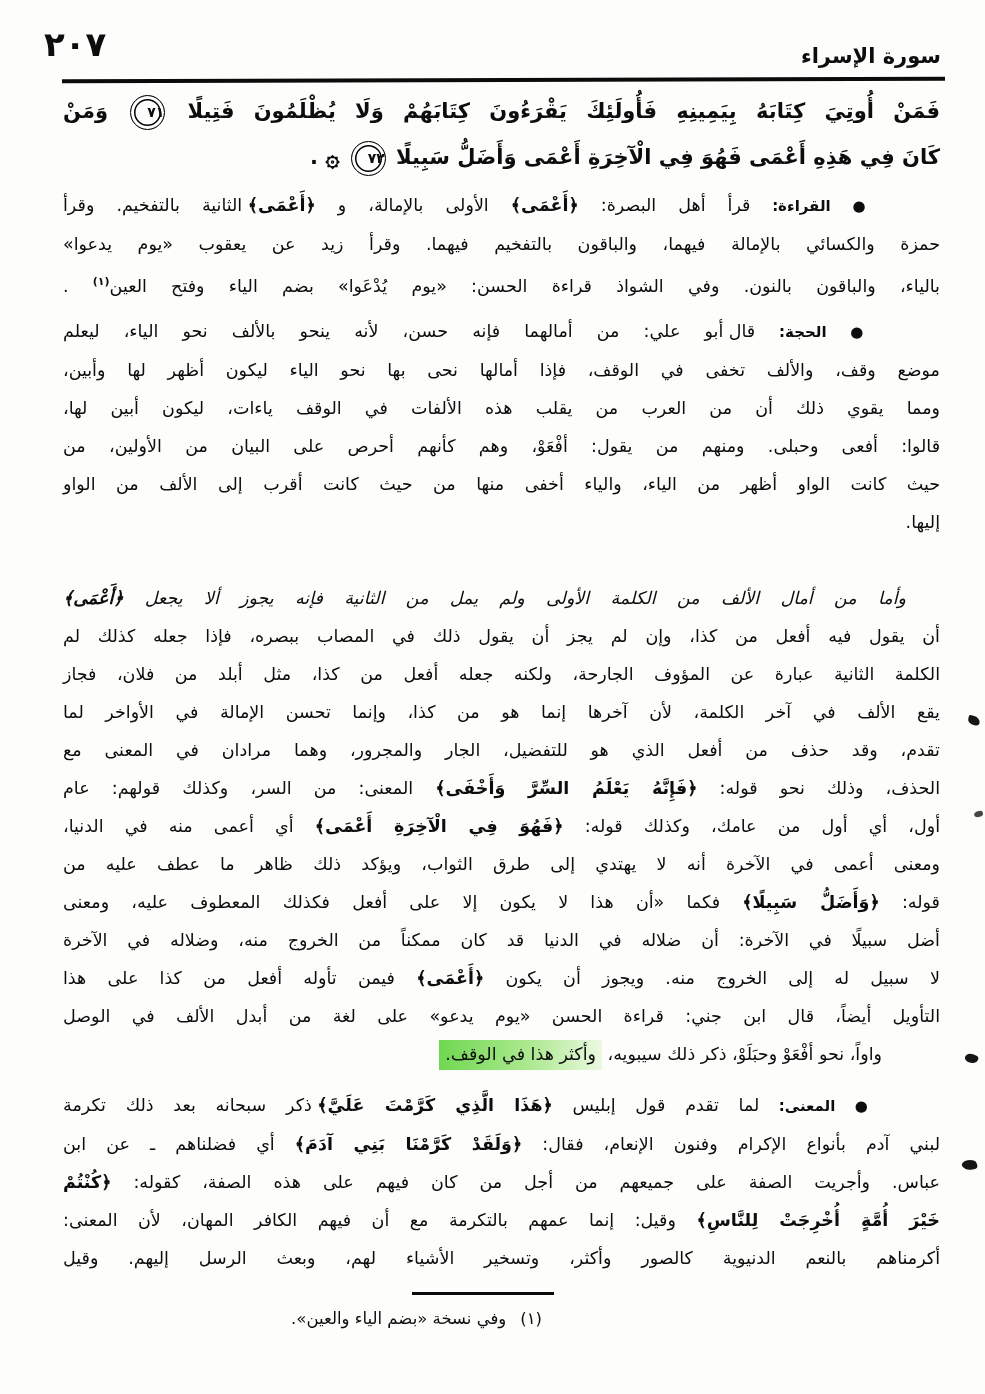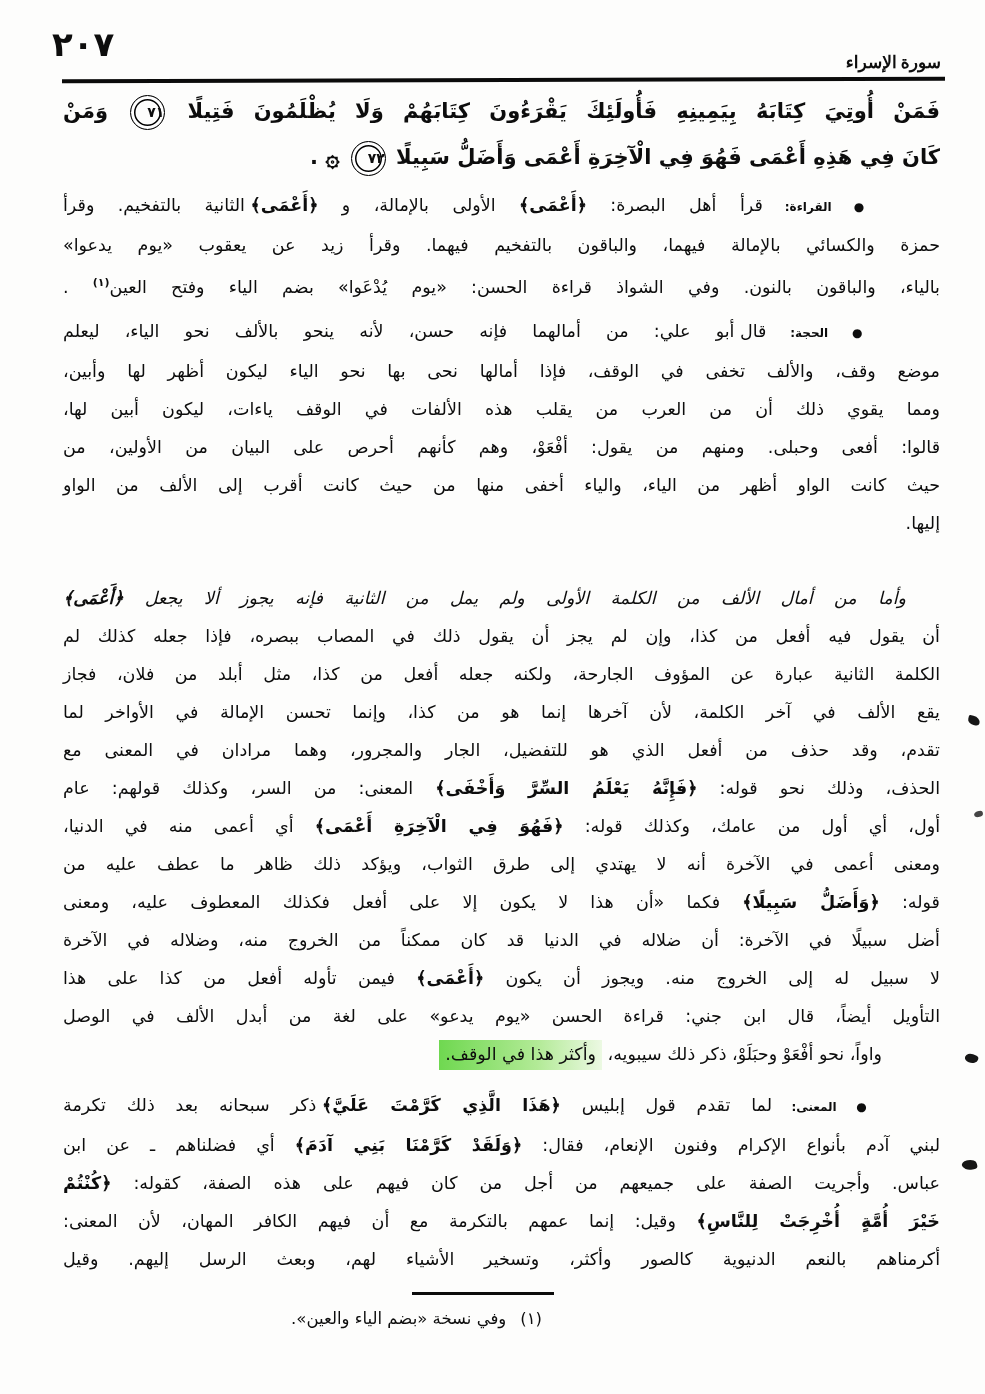"٢٠٧" .page-number { left: 52px -> 44px }
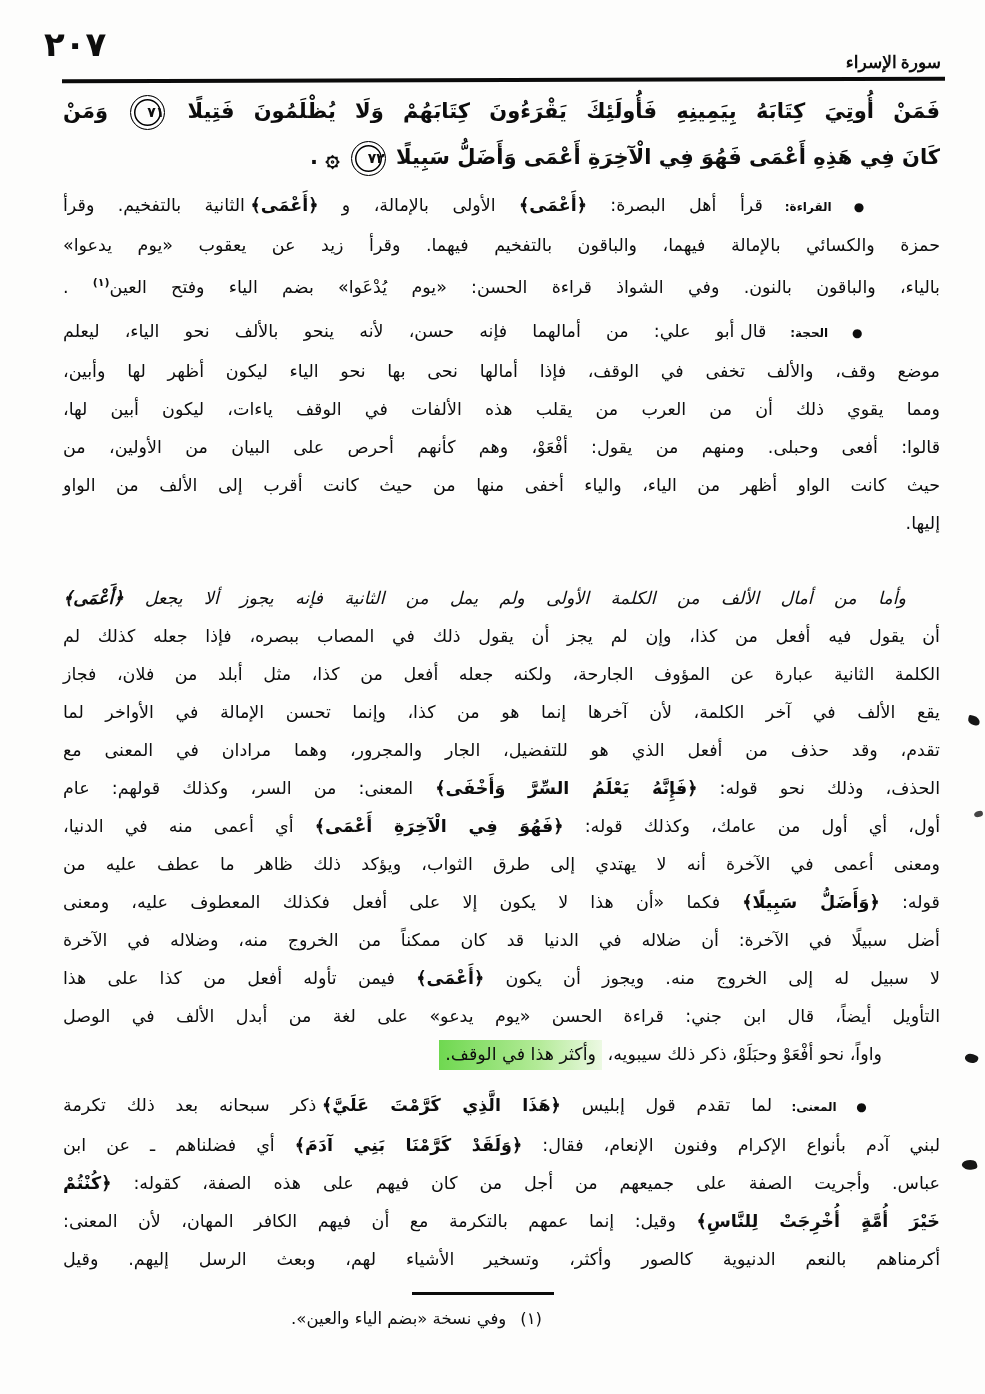"سورة الإسراء" .surah-title { font-family: Liberation Serif, serif -> none; font-size: 17px -> 21px; top: 52px -> 44px }
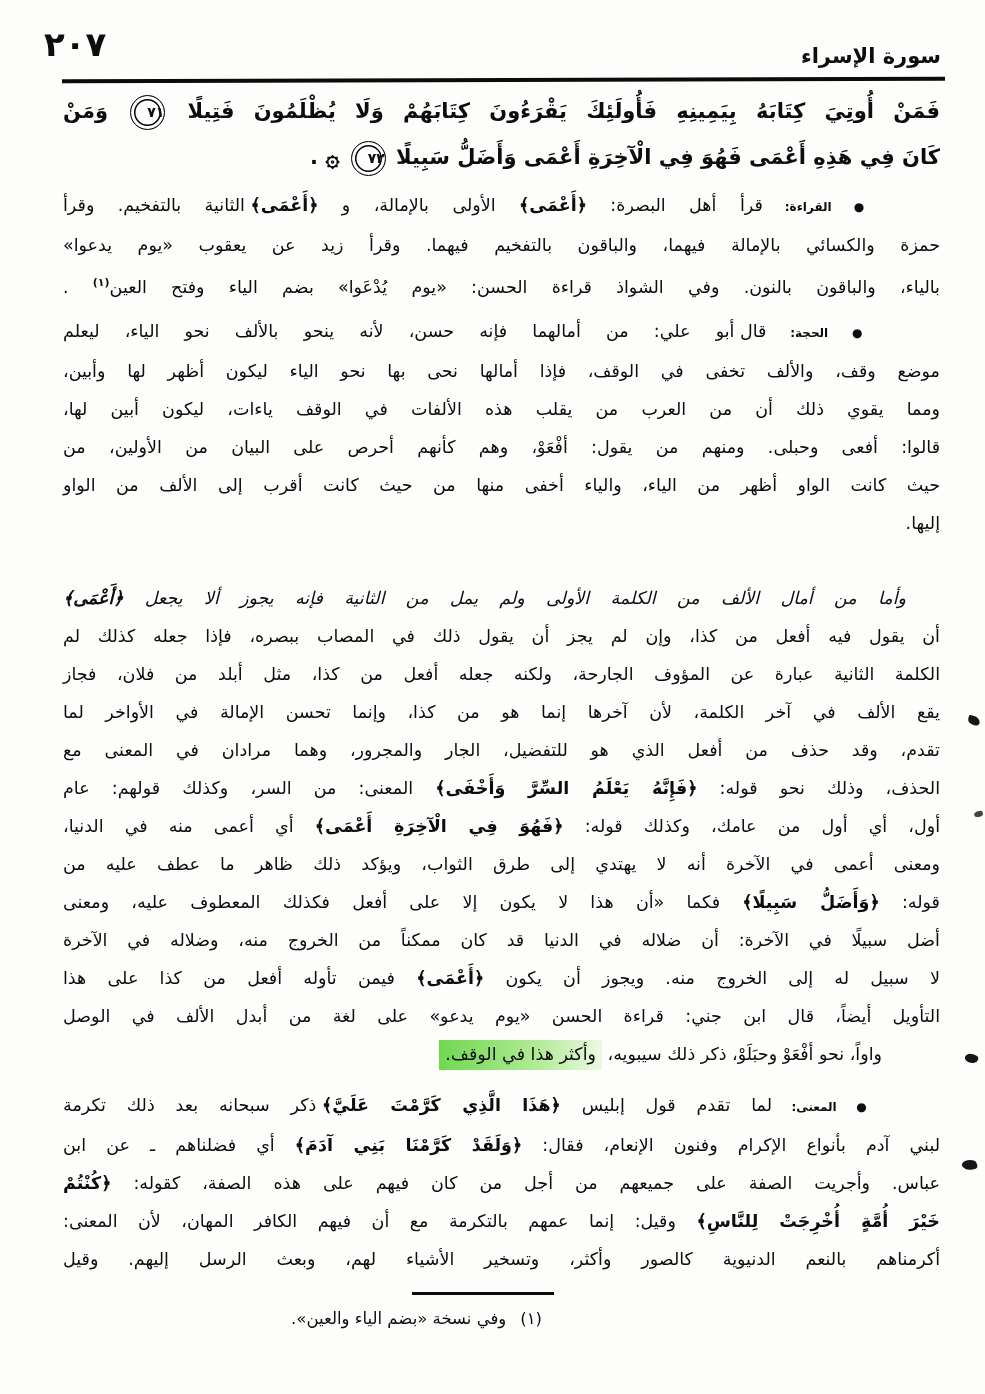"● القراءة:" .hdr { font-size: 12px -> 15px }
